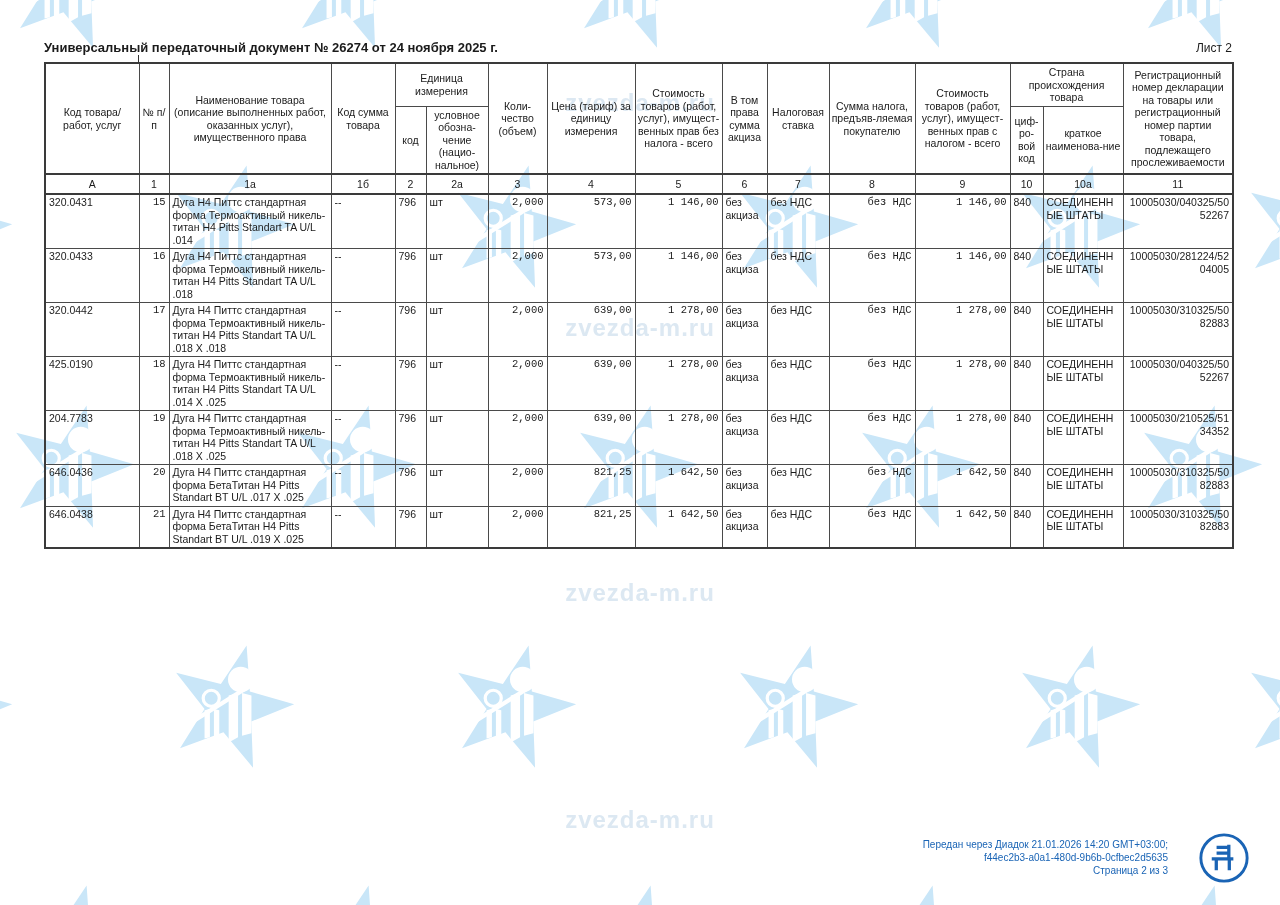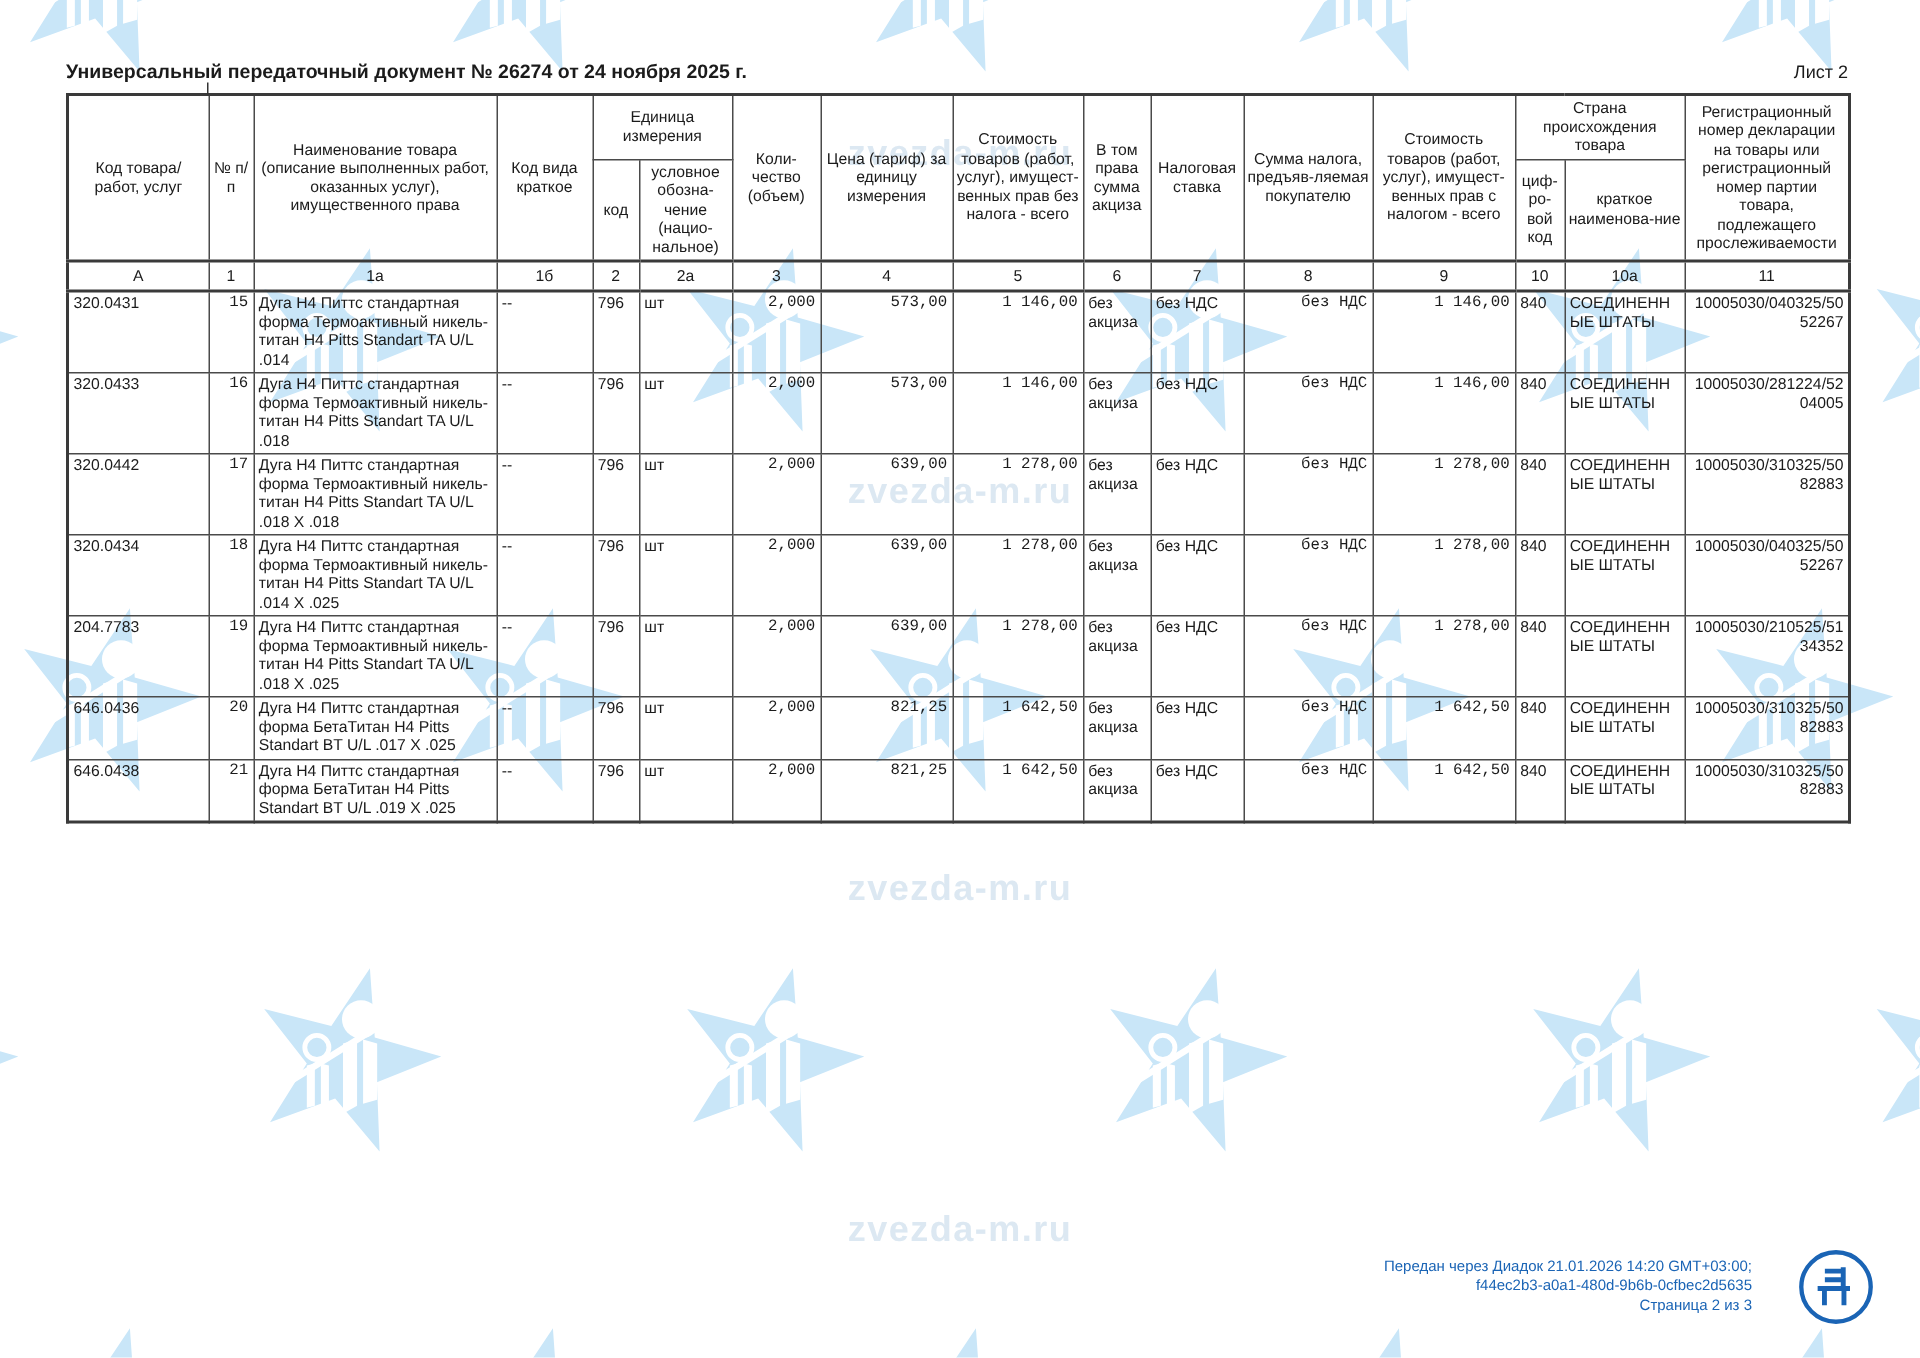"Код вида краткое" th { text: вида краткое -> сумма товара }
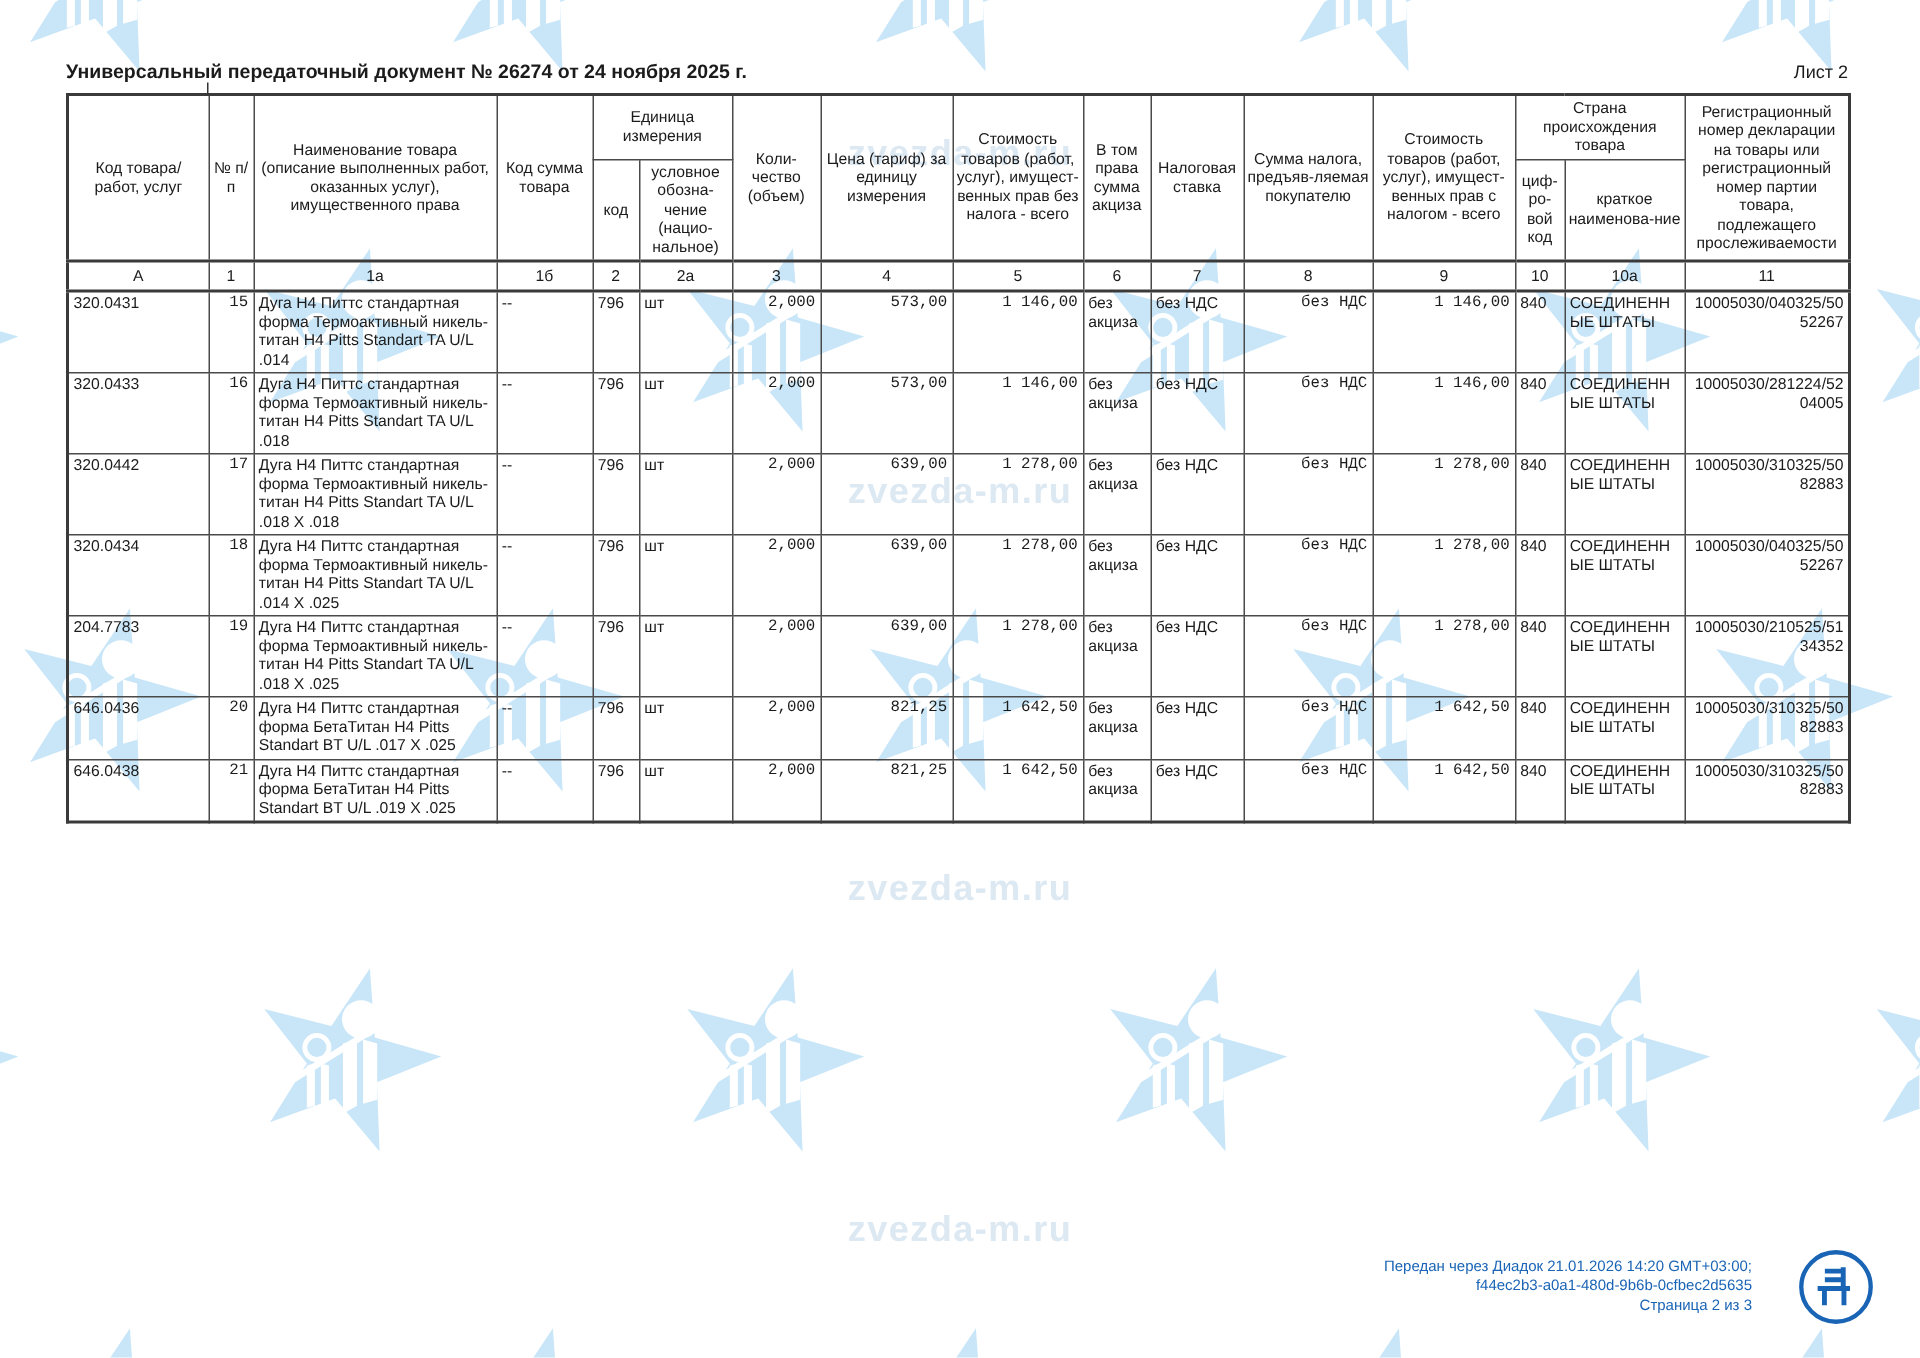"320.0434" td.c0 { text: 320.0434 -> 425.0190 }
